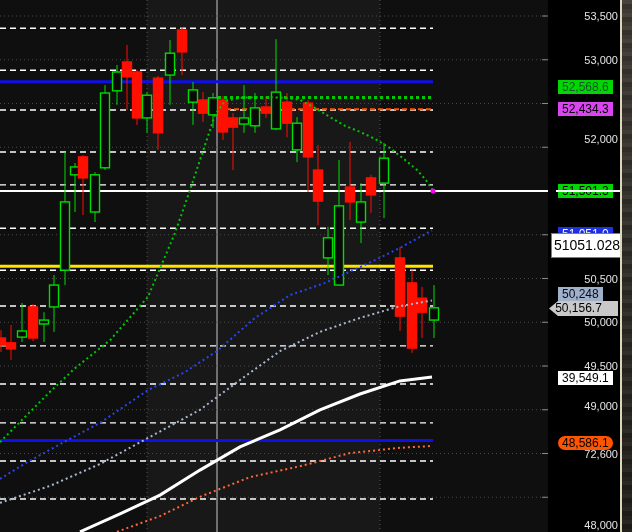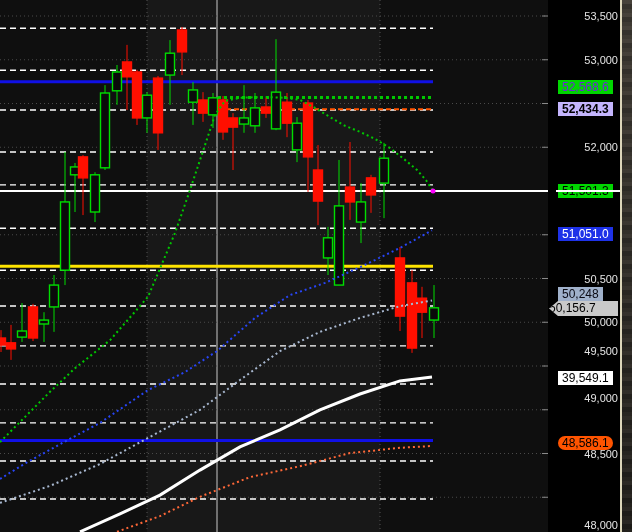"52,568.6" div.badge { color: #6d28d9 -> #14532d }
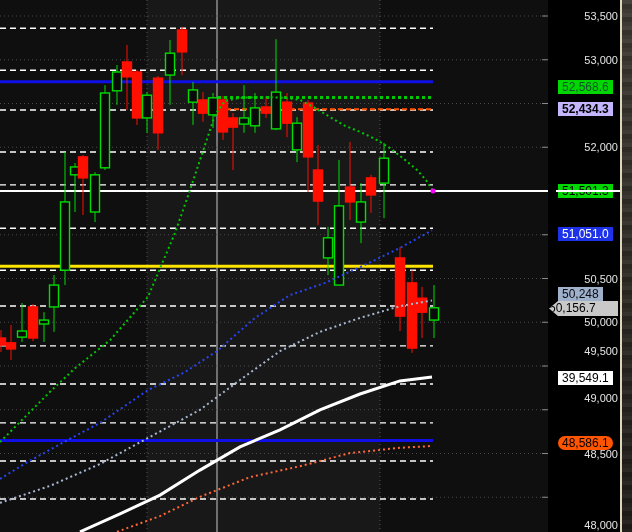"52,434.3" div.badge { background: #c4b5fd -> #d946ef; font-weight: bold -> none }
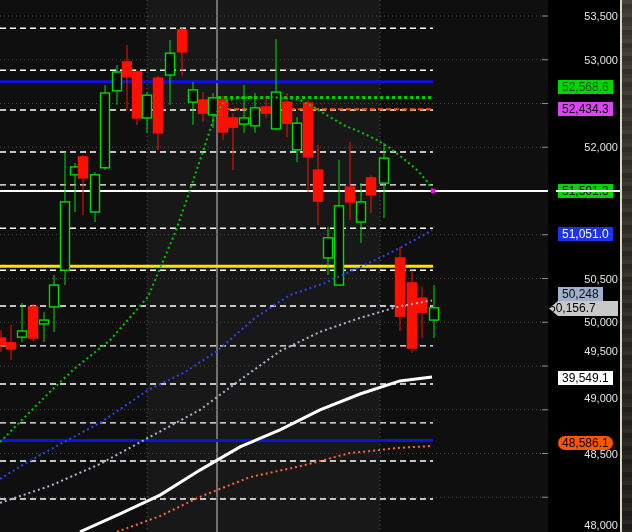"52,000" div.axis-label { top: 140px -> 132px }
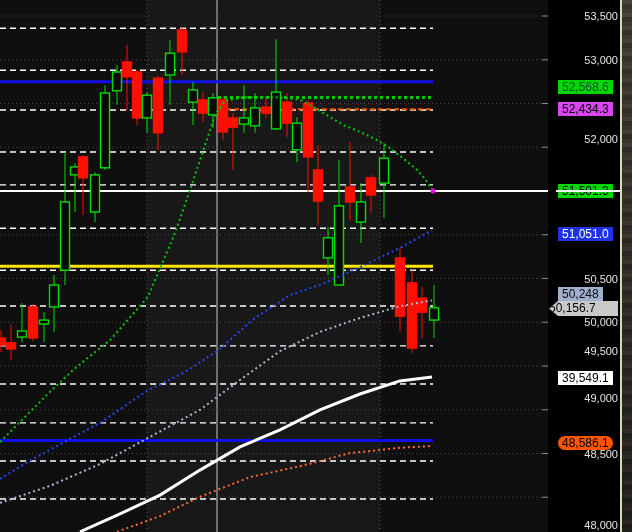"51051.028" div.axis-tooltip { html: none -> <div>51051.028</div> }
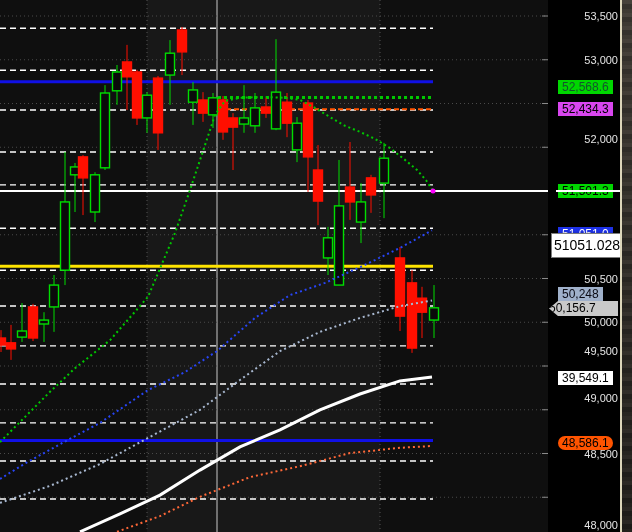"50,156.7" .pointer-badge { text-align: left -> center }
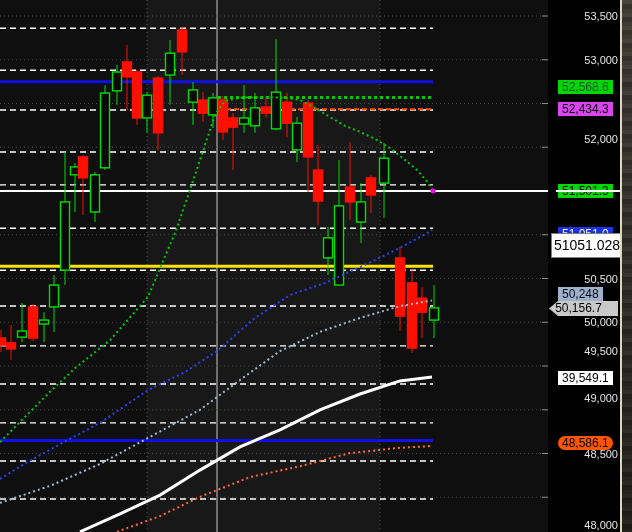"49,500" div.axis-label { top: 344px -> 359px }
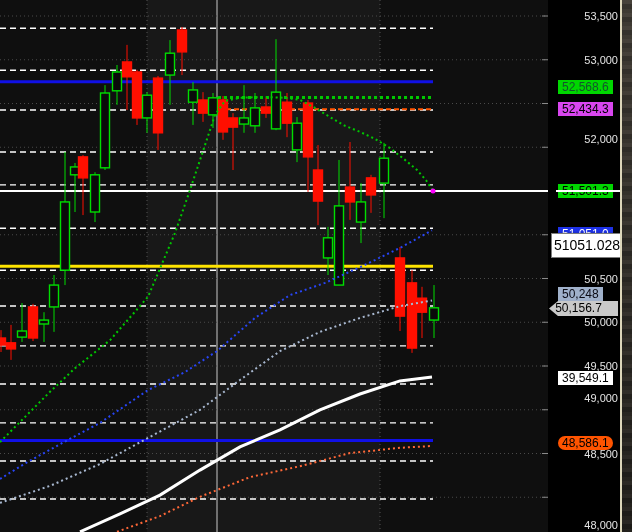"49,000" div.axis-label { top: 391px -> 399px }
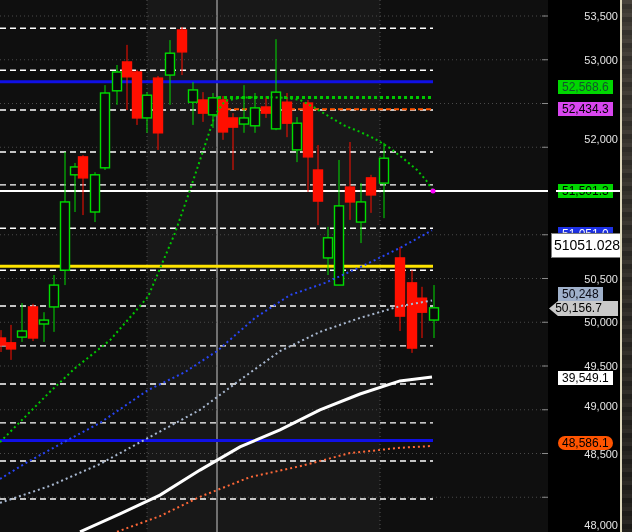"48,500" div.axis-label { text: 48,500 -> 72,600 }
